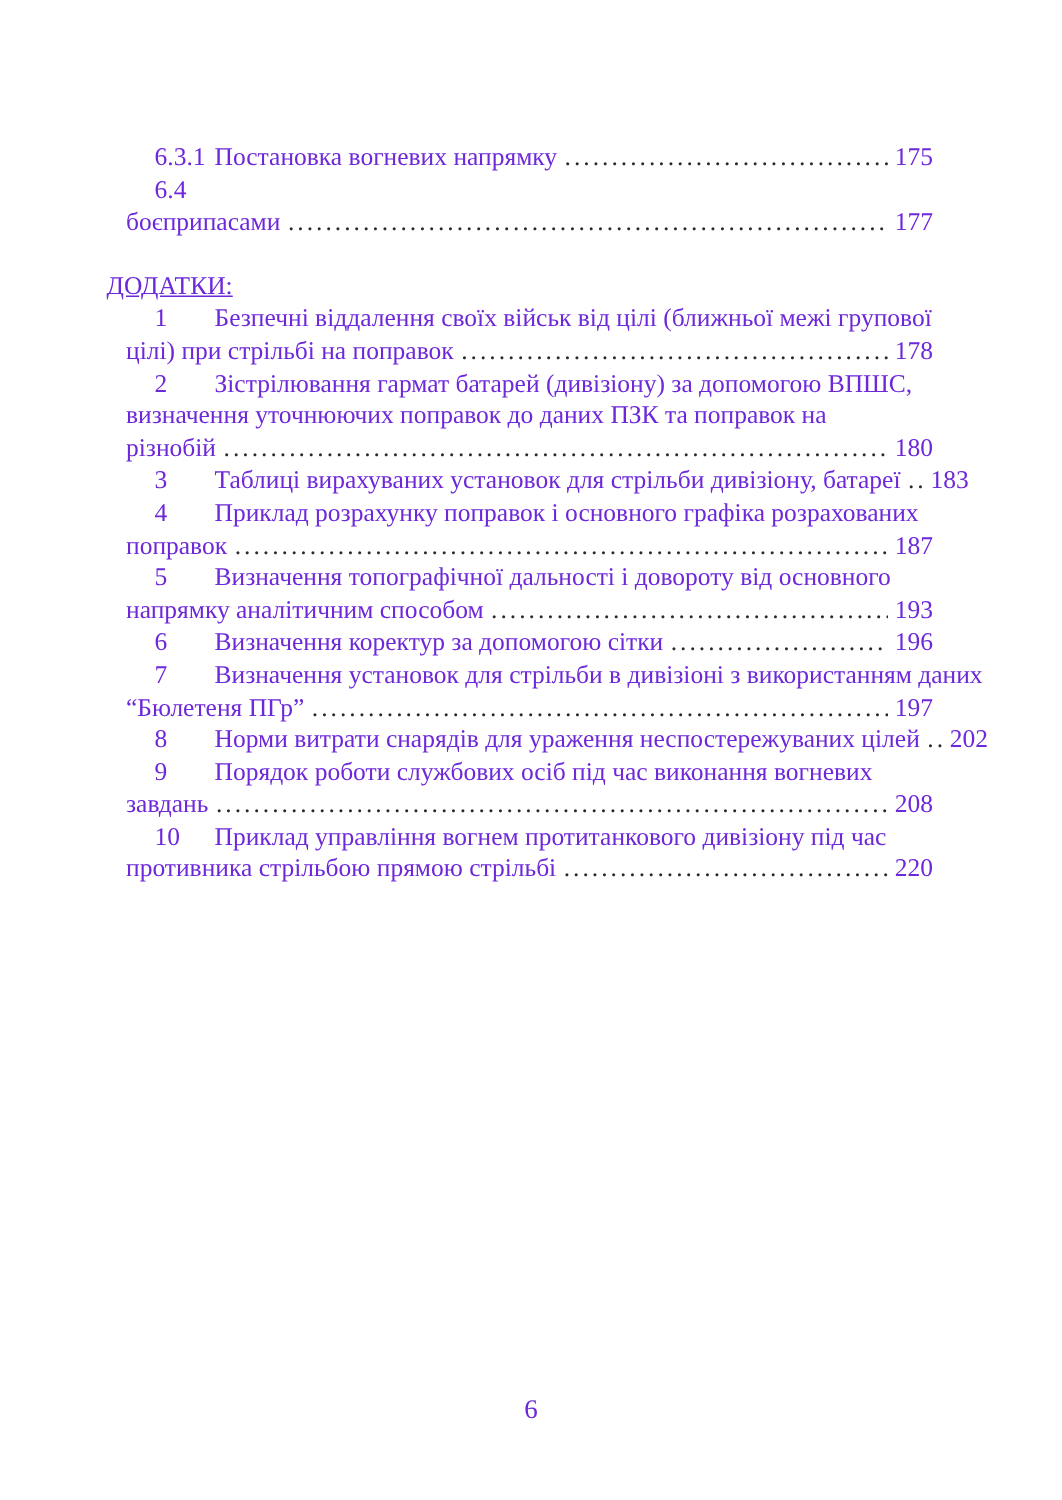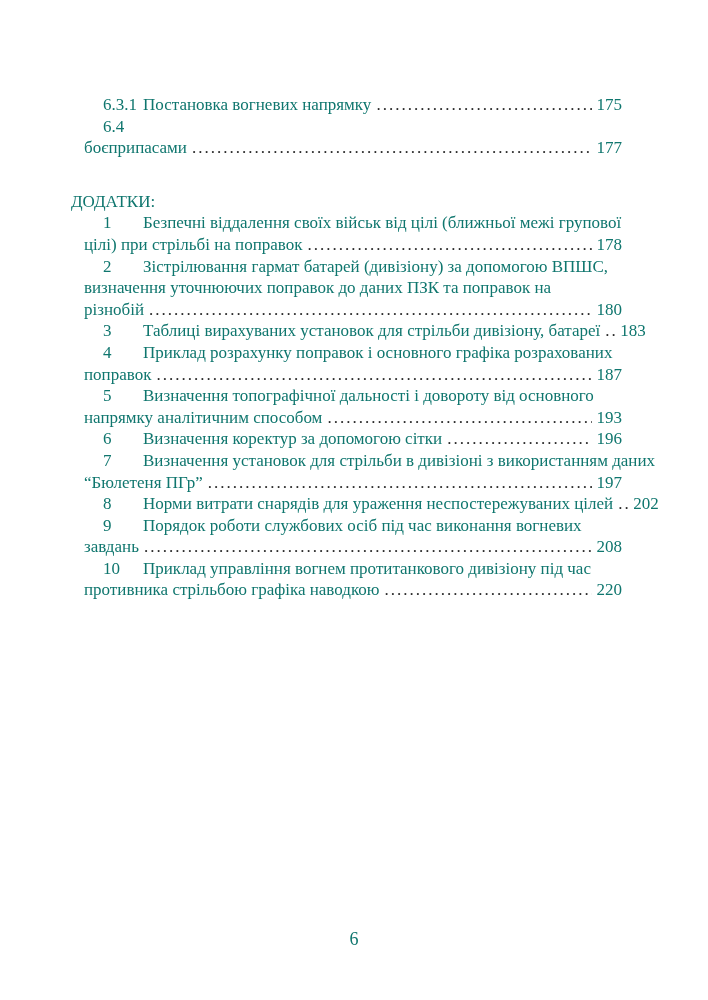"6.3.1" .page { color: #0f766e -> #6d28d9 }
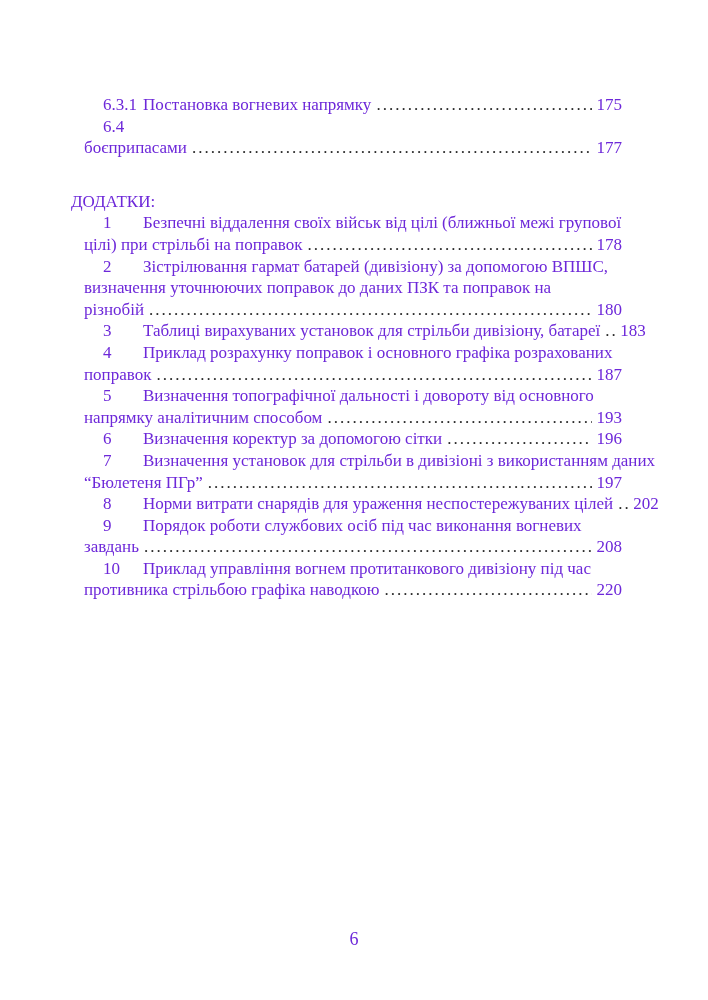"ДОДАТКИ:" .line.gap { margin-top: 32px -> 21px; text-decoration: none -> underline }
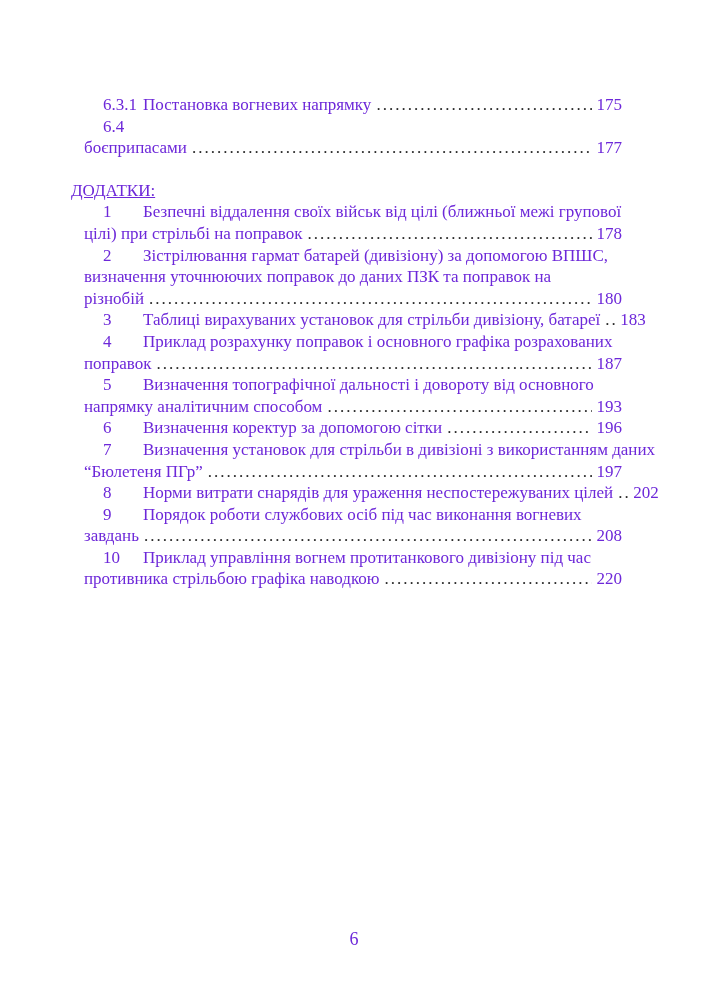"противника стрільбою графіка наводкою" span.txt { text: графіка наводкою -> прямою стрільбі }
